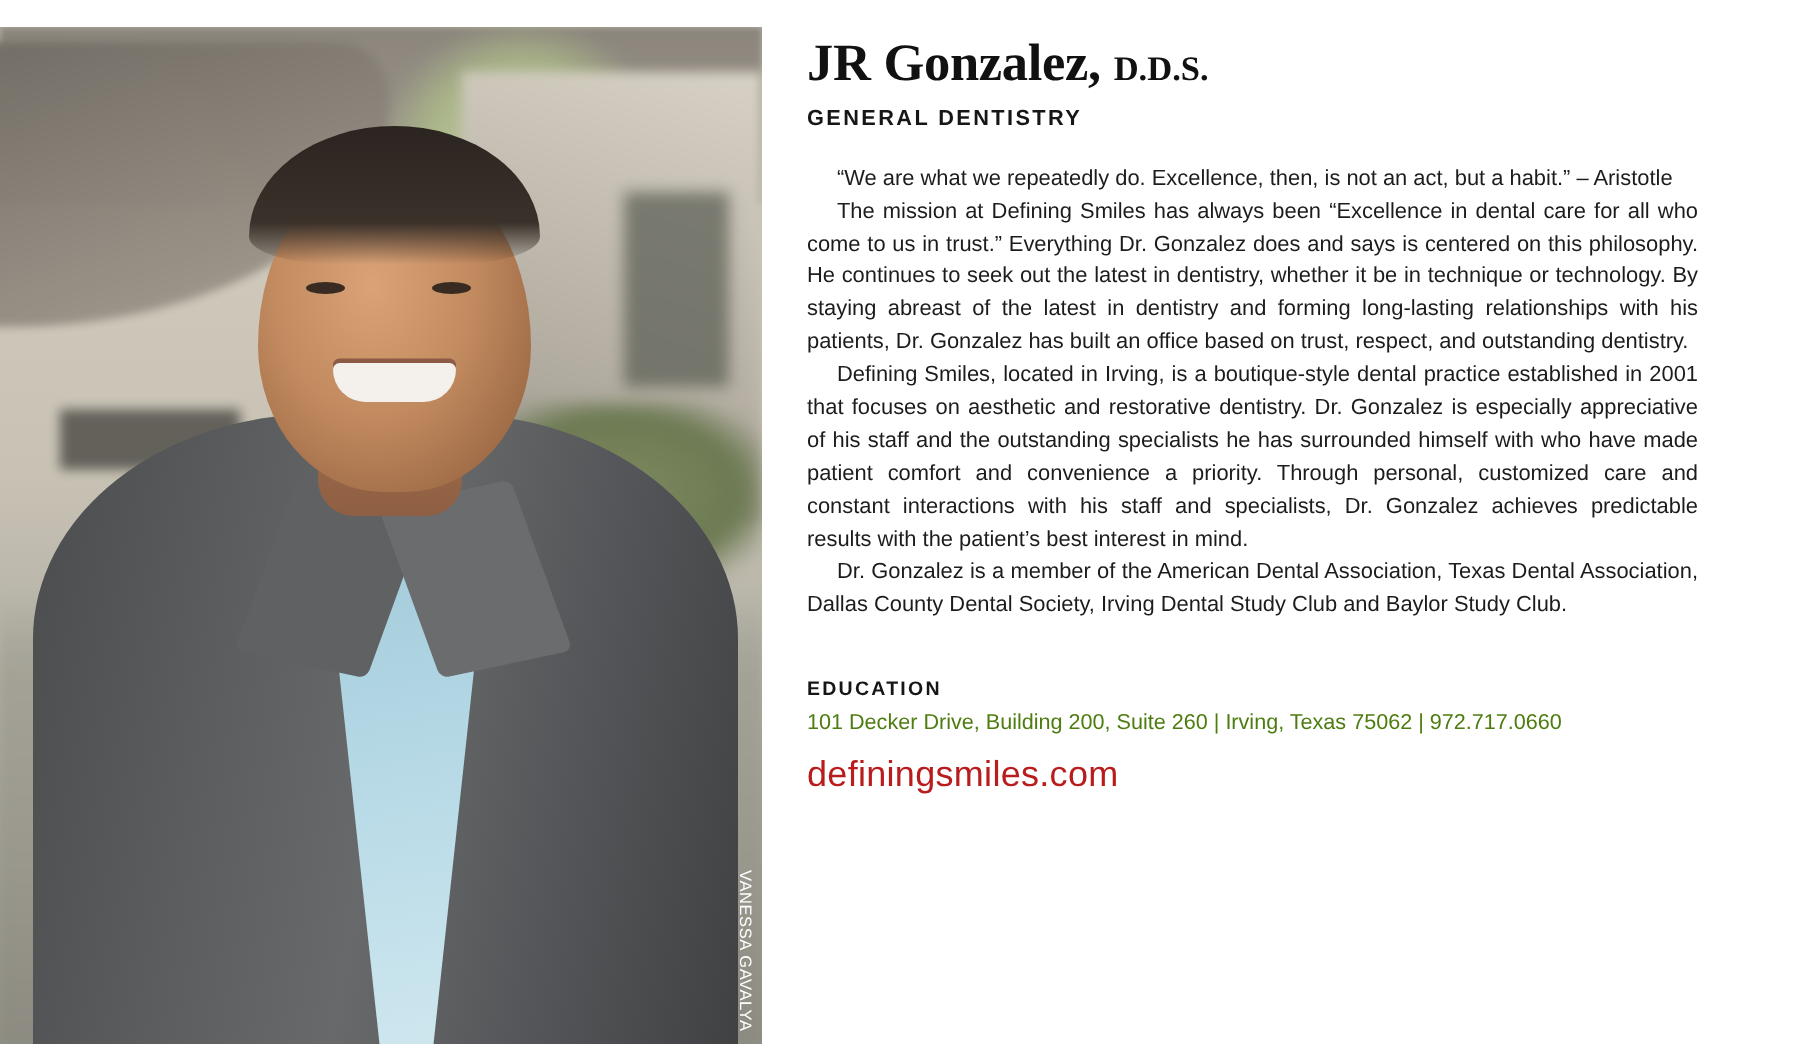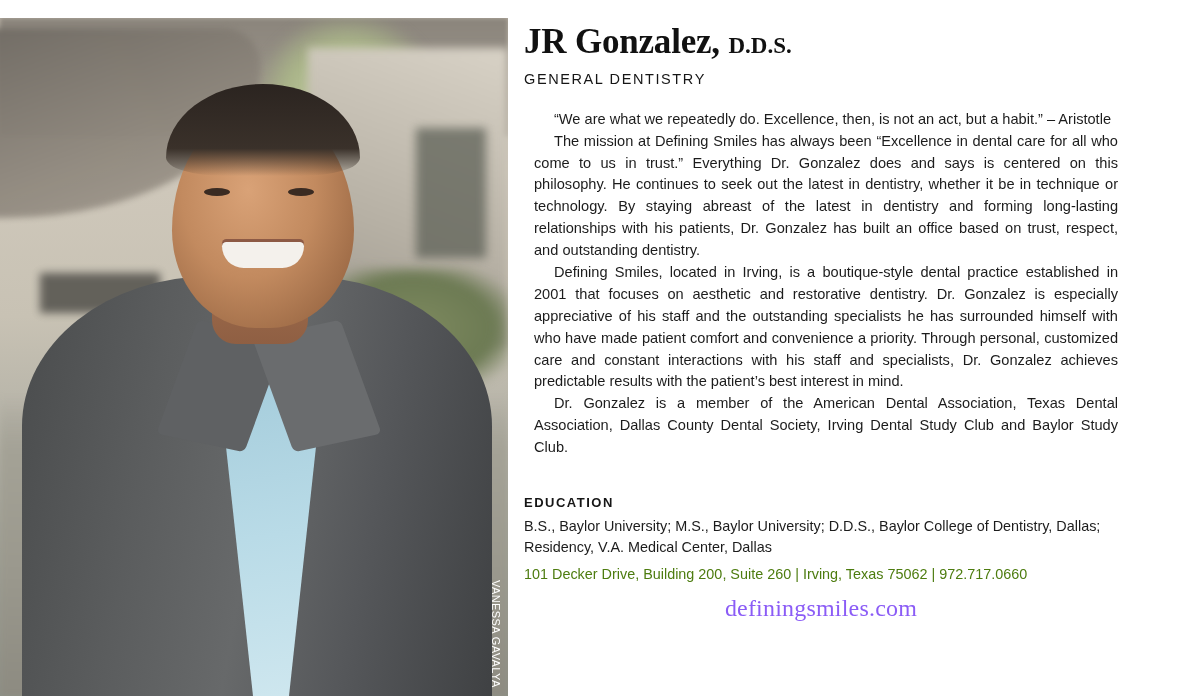"JR Gonzalez, D.D.S." .text-col { left: 524px -> 538px }
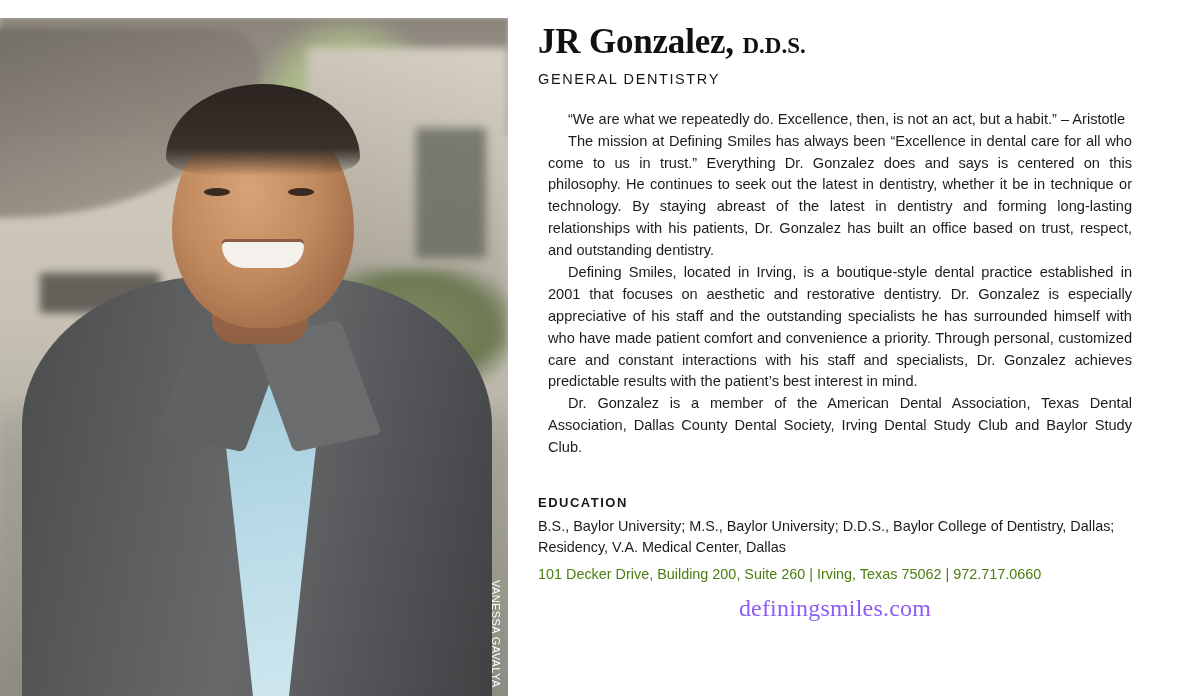"GENERAL DENTISTRY" .specialty { font-weight: normal -> bold }
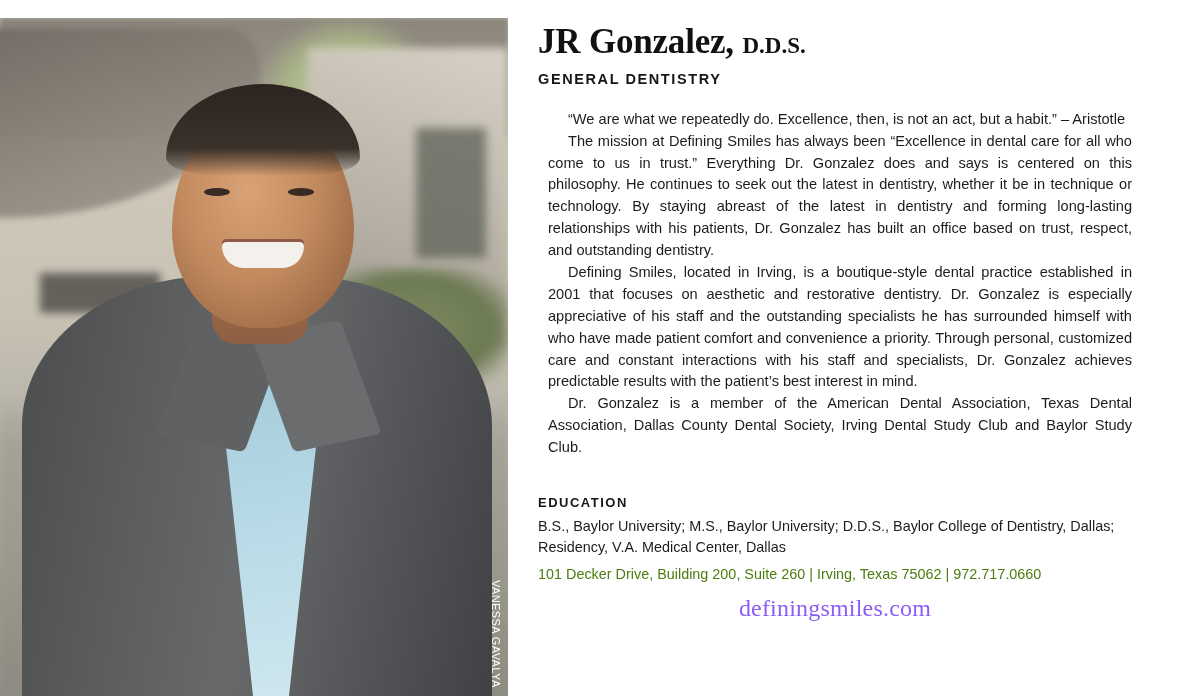"“We are what we repeatedly" .body-copy { margin-left: 10px -> none }
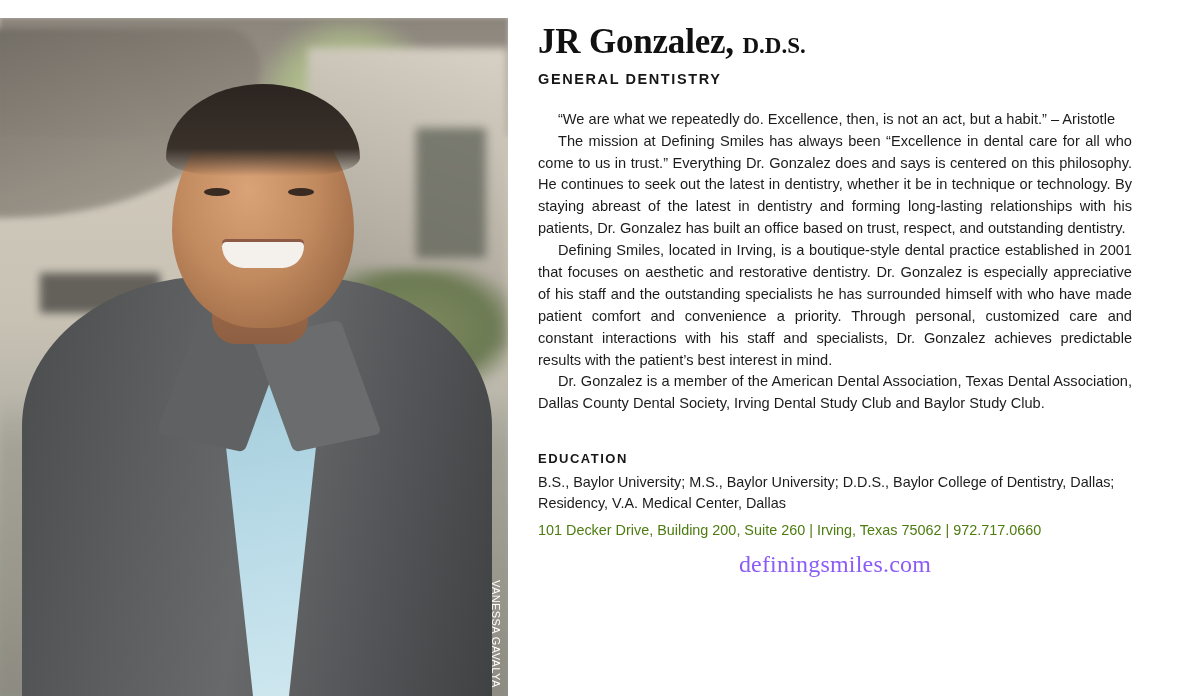"B.S., Baylor University; M.S., Baylor" div.section-body { html: <div>B.S., Baylor University; M.S., Baylor University; D.D.S., Baylor College of Dentistry, Dallas; Residency, V.A. Medical Center, Dallas</div> -> none }
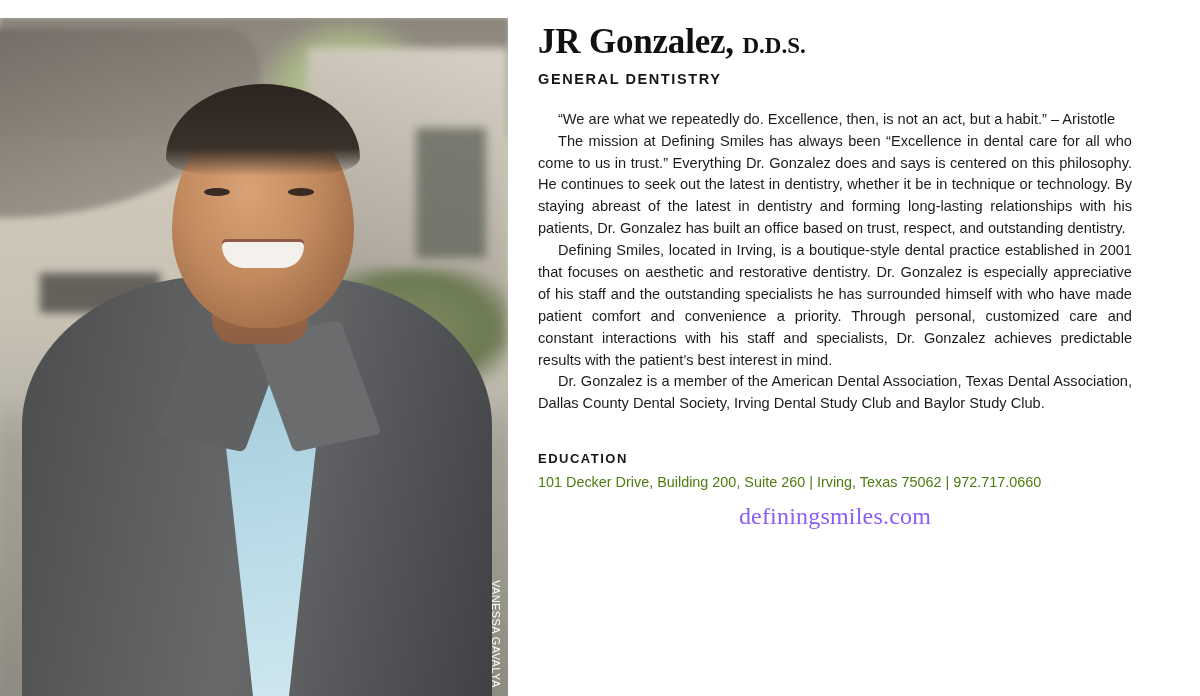"definingsmiles.com" .website { color: #8b5cf6 -> #b91c1c; font-family: Liberation Serif, serif -> Liberation Sans, sans-serif; text-align: center -> none }
